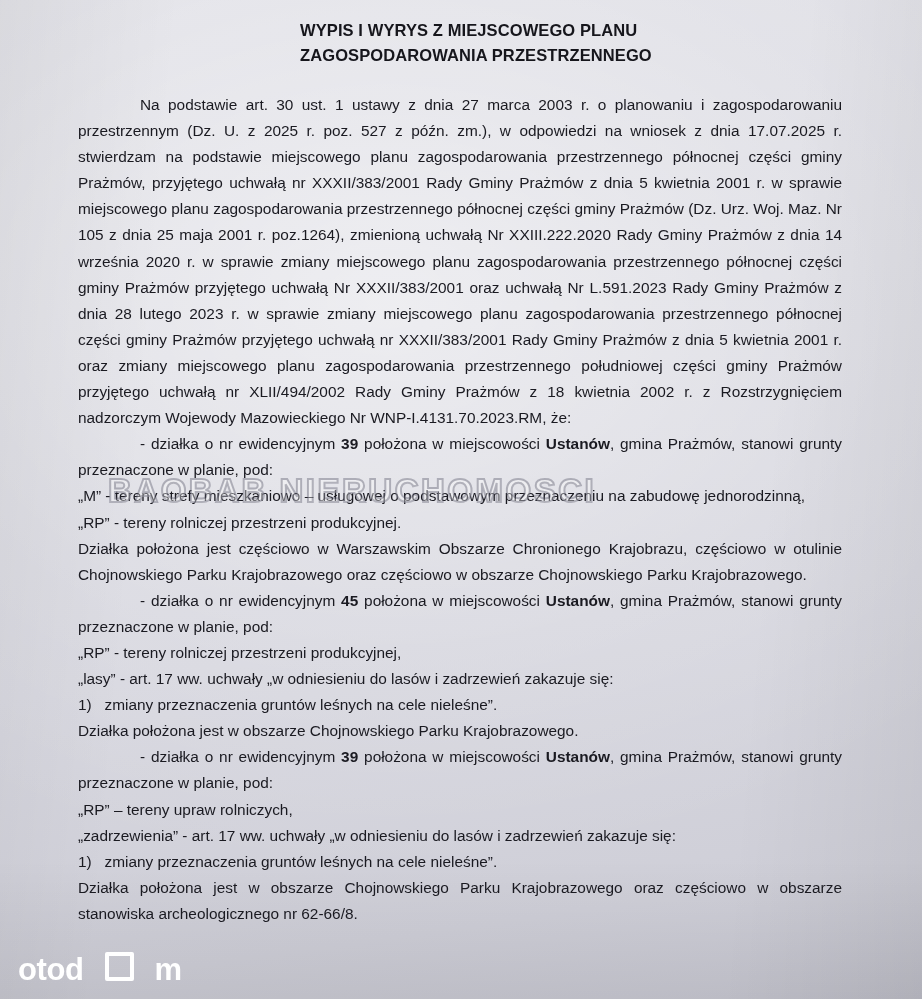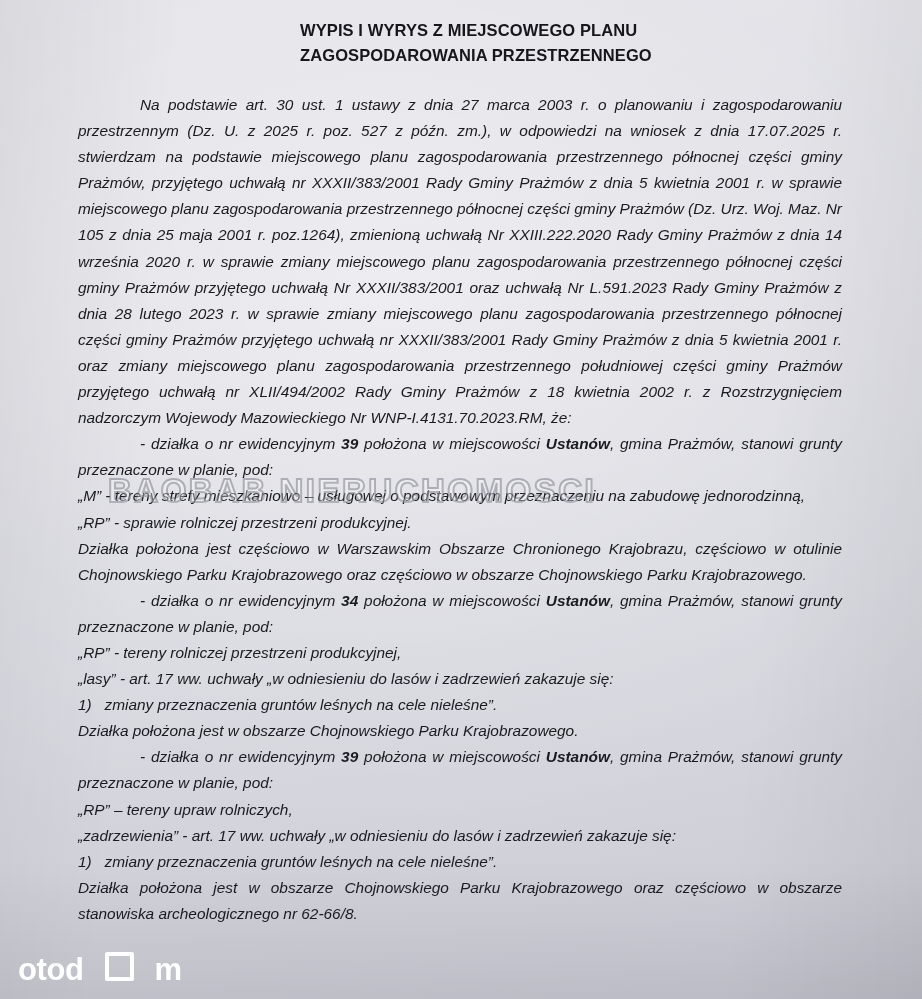"Na podstawie art. 30 ust." .body-copy { font-style: italic -> none }
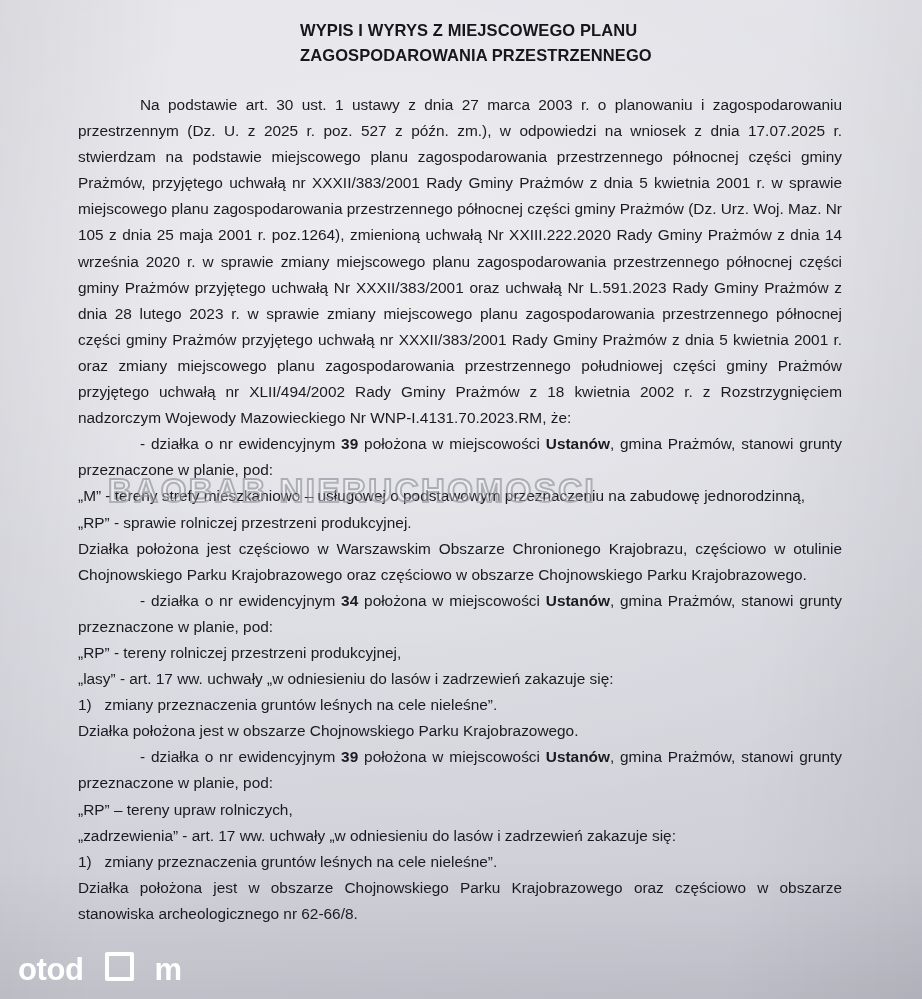"„RP” - sprawie rolniczej przestrzeni" p.list-line { text: sprawie -> tereny }
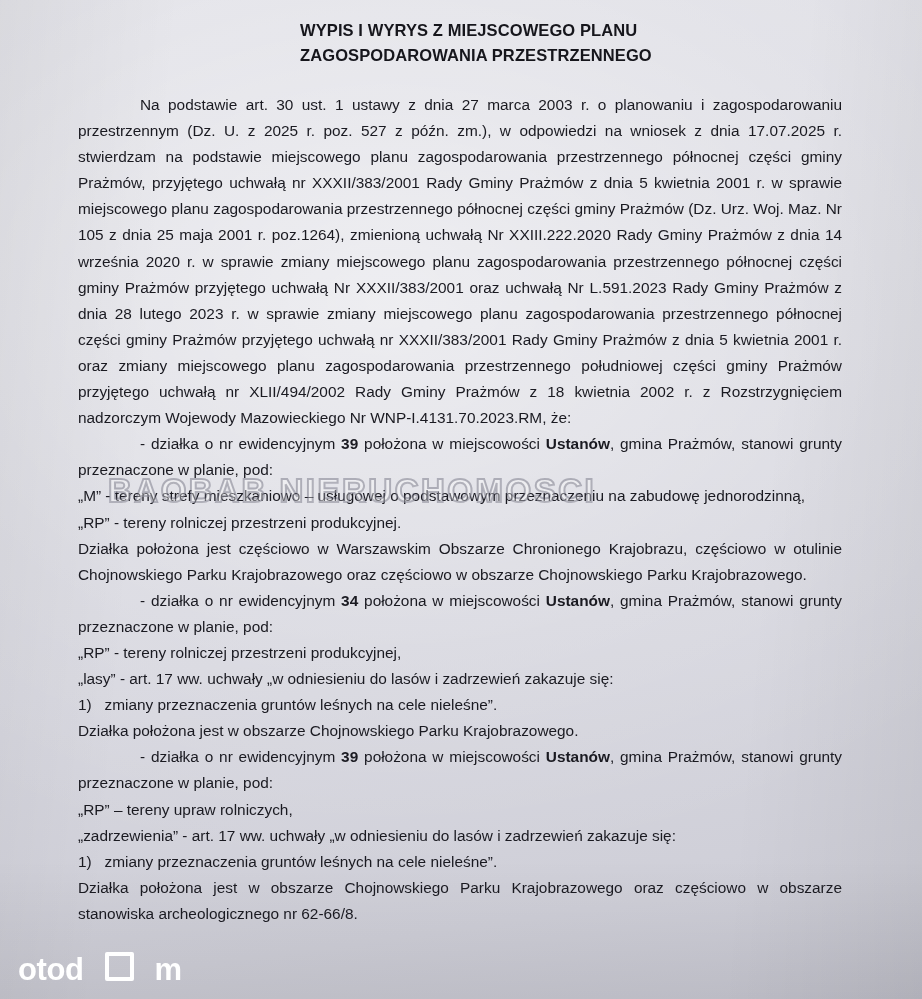"34" b { text: 34 -> 45 }
